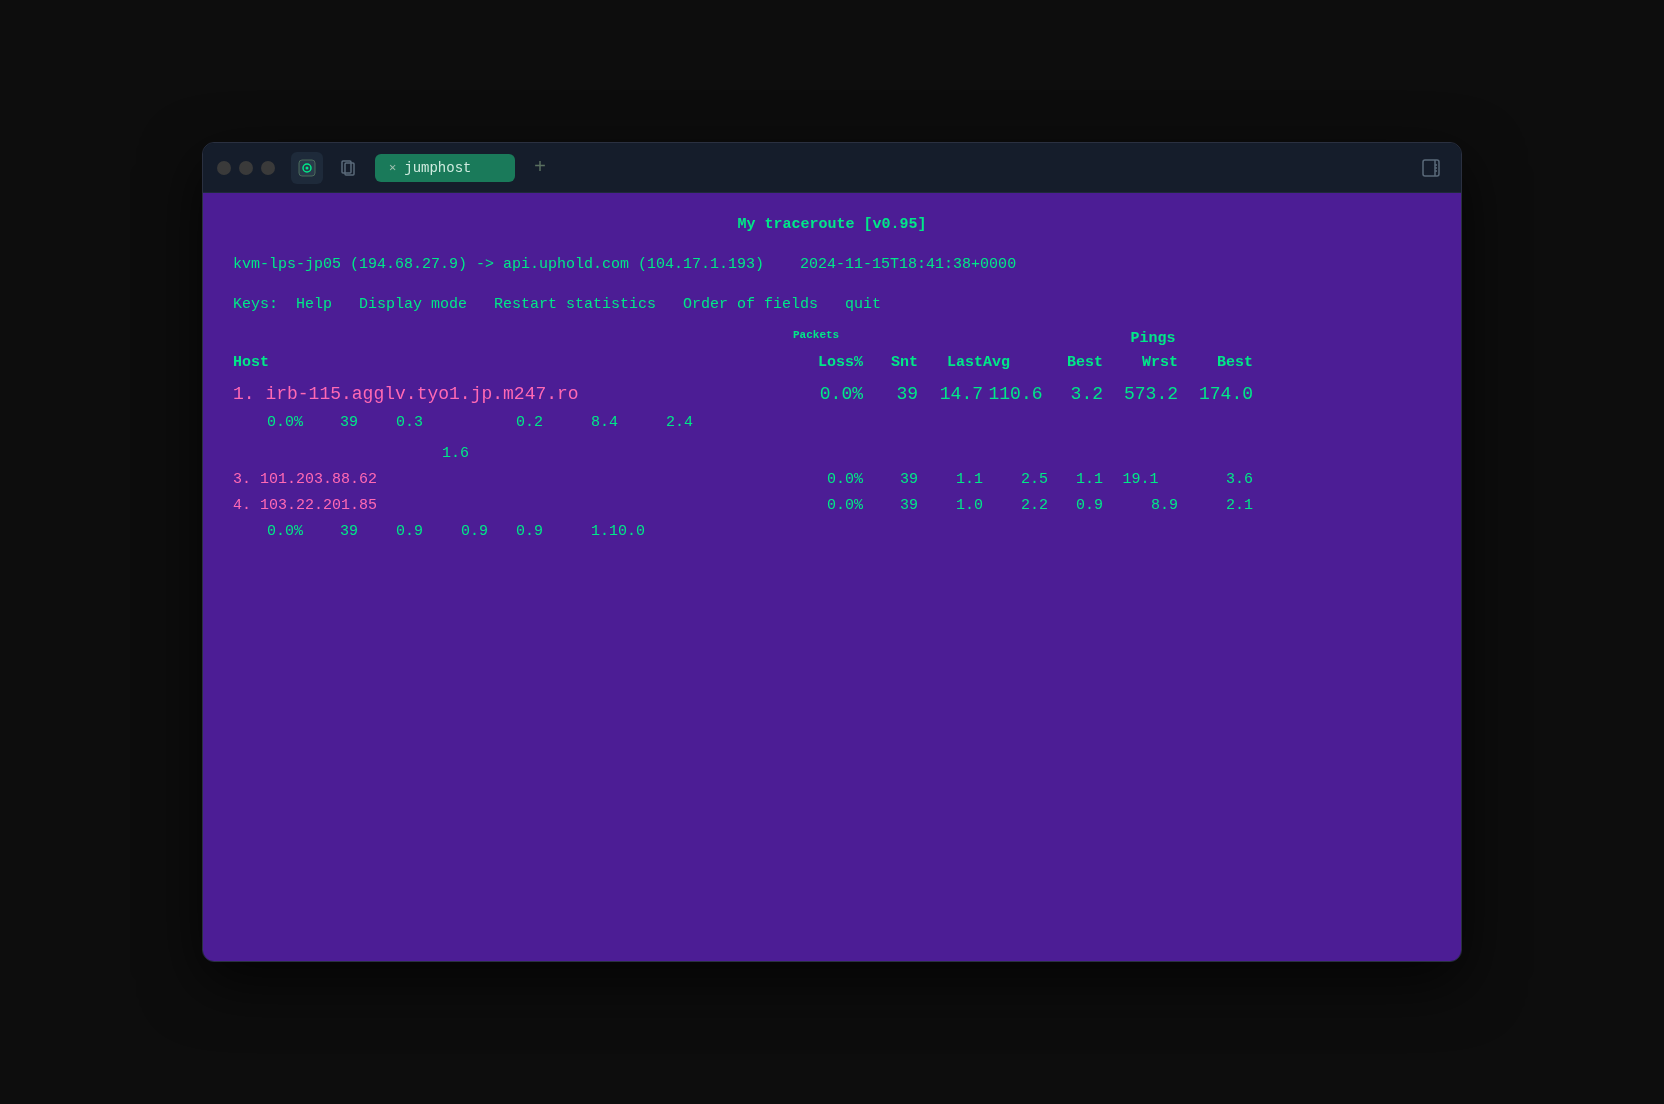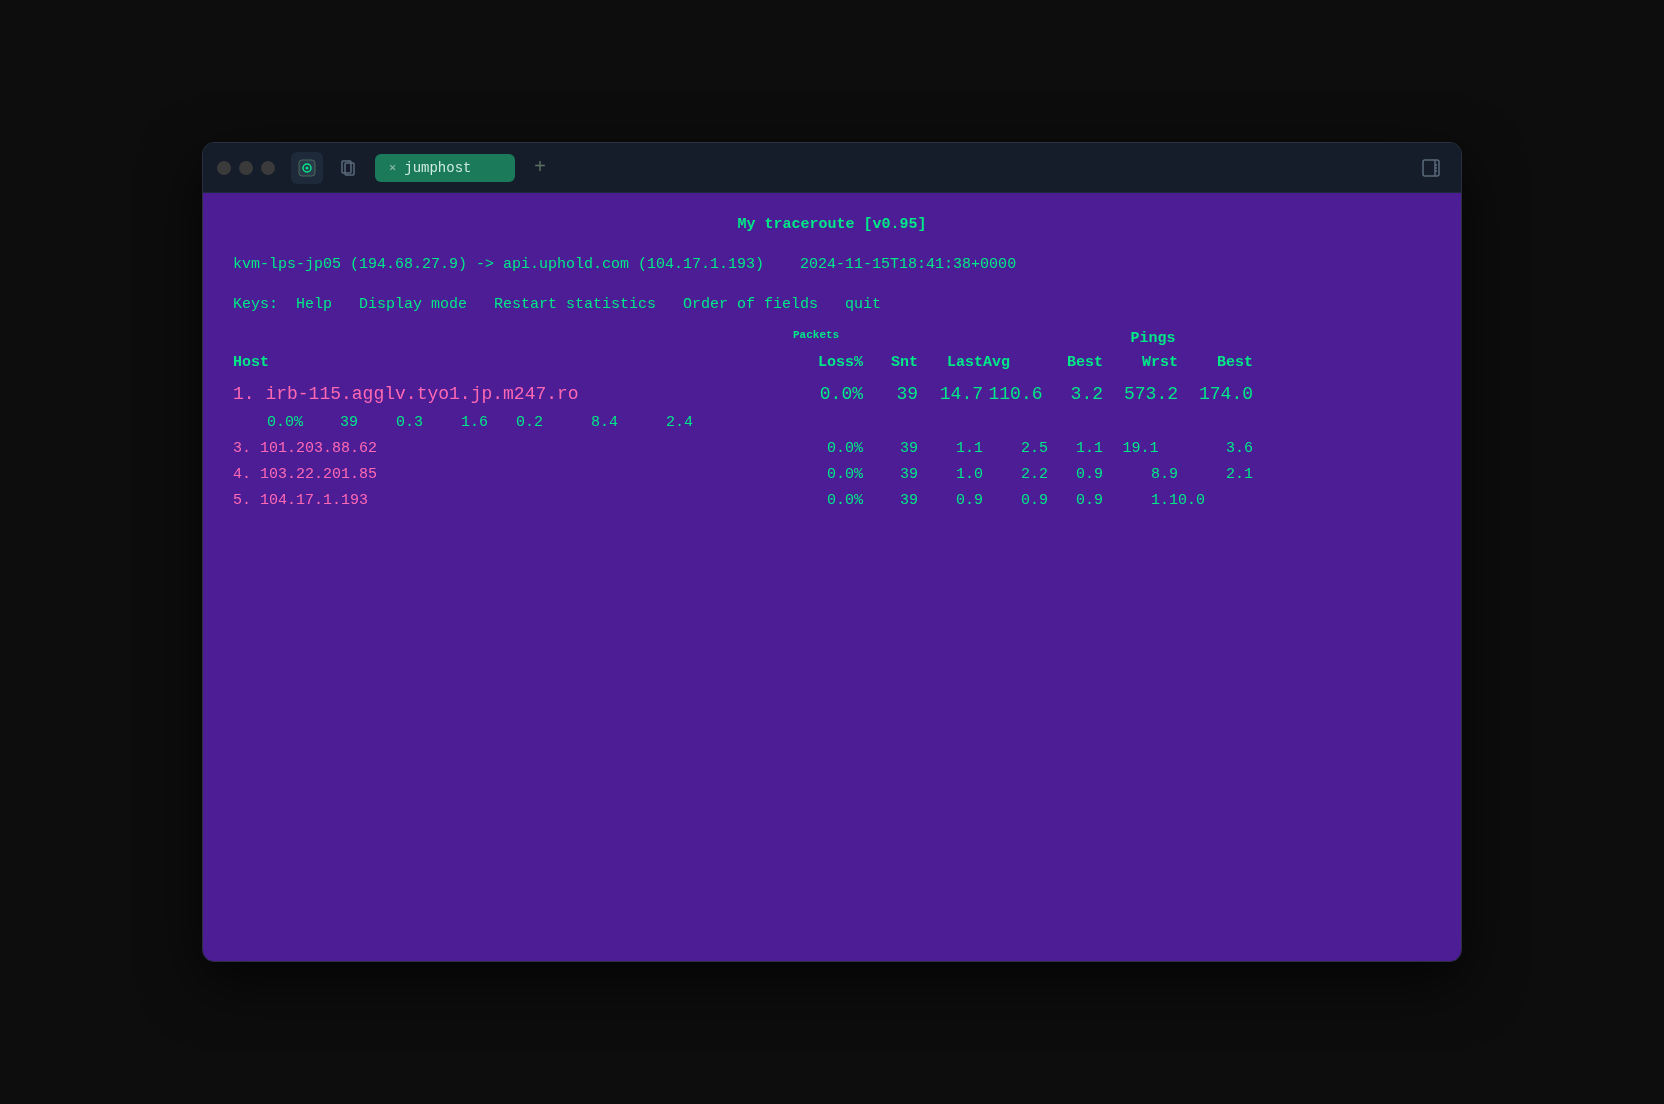"1.6" div { margin-top: none -> 31px; text-align: right -> center }
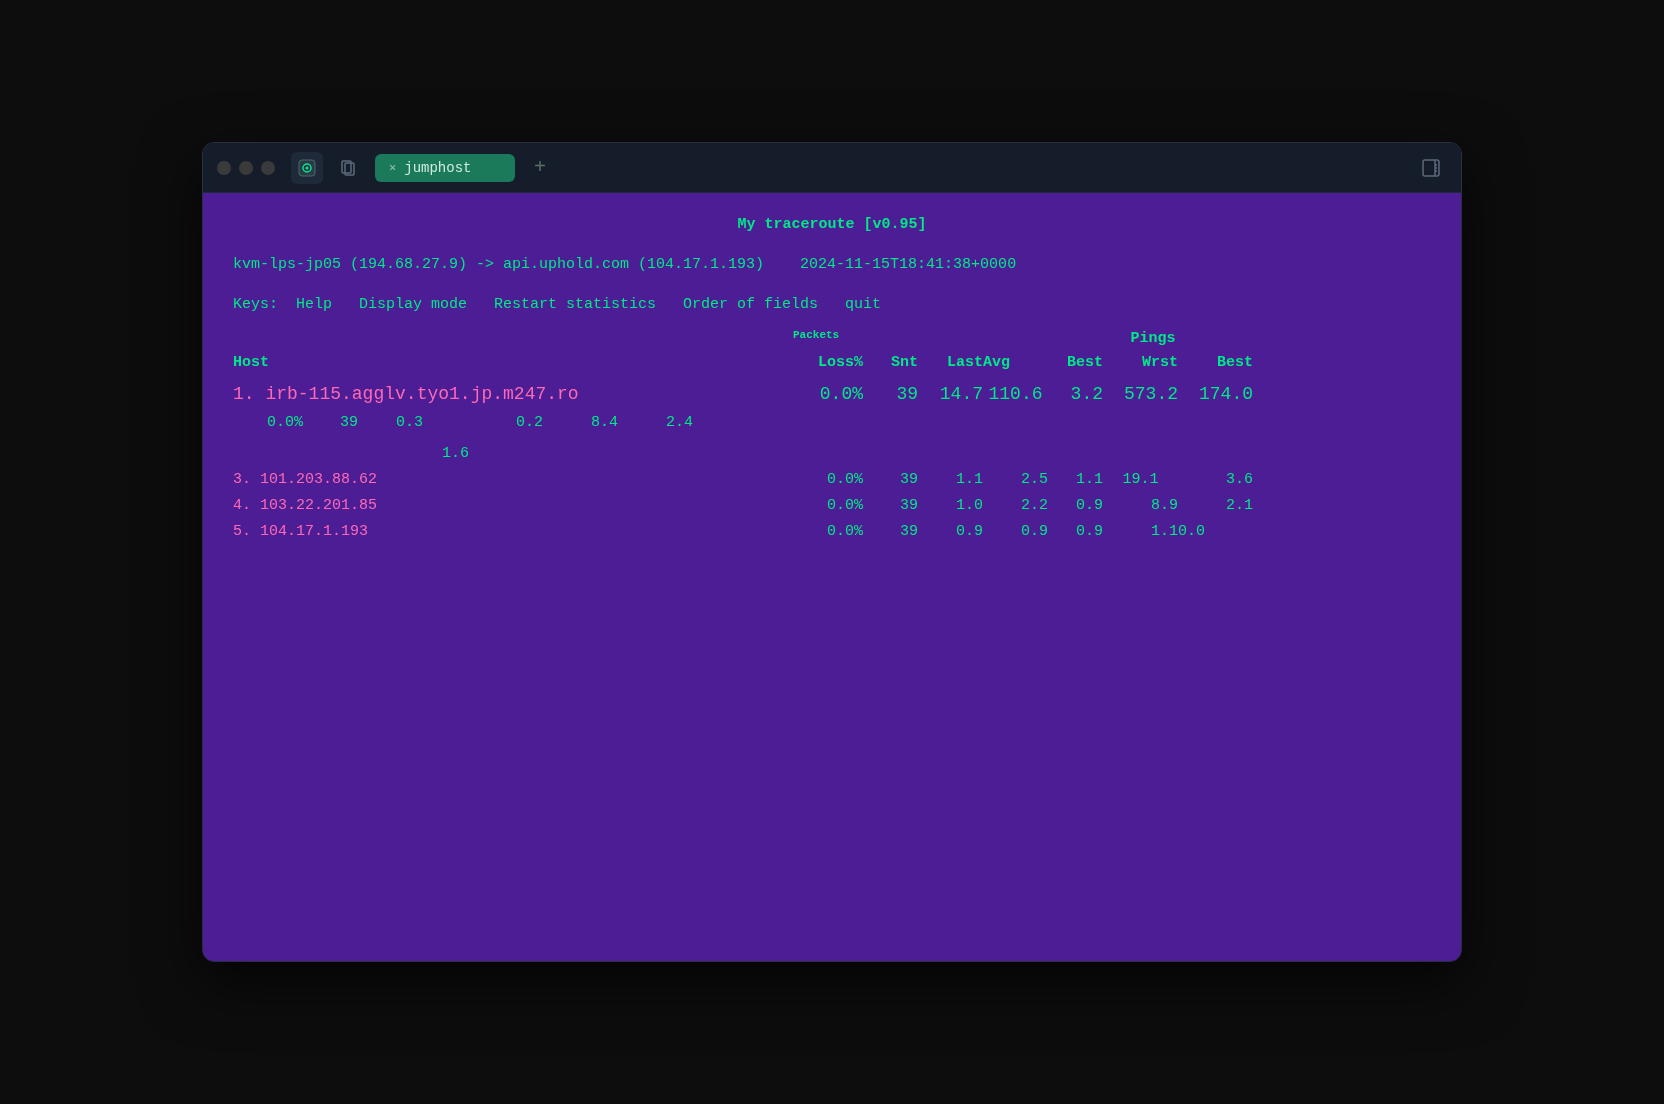"5. 104.17.1.193" div { html: <div>5. 104.17.1.193</div> -> none }
